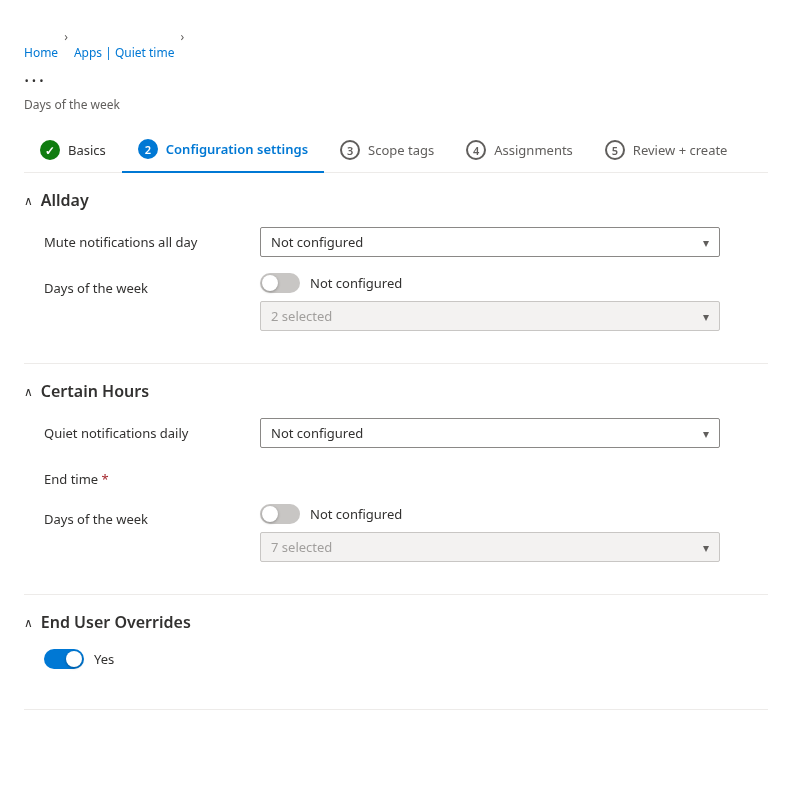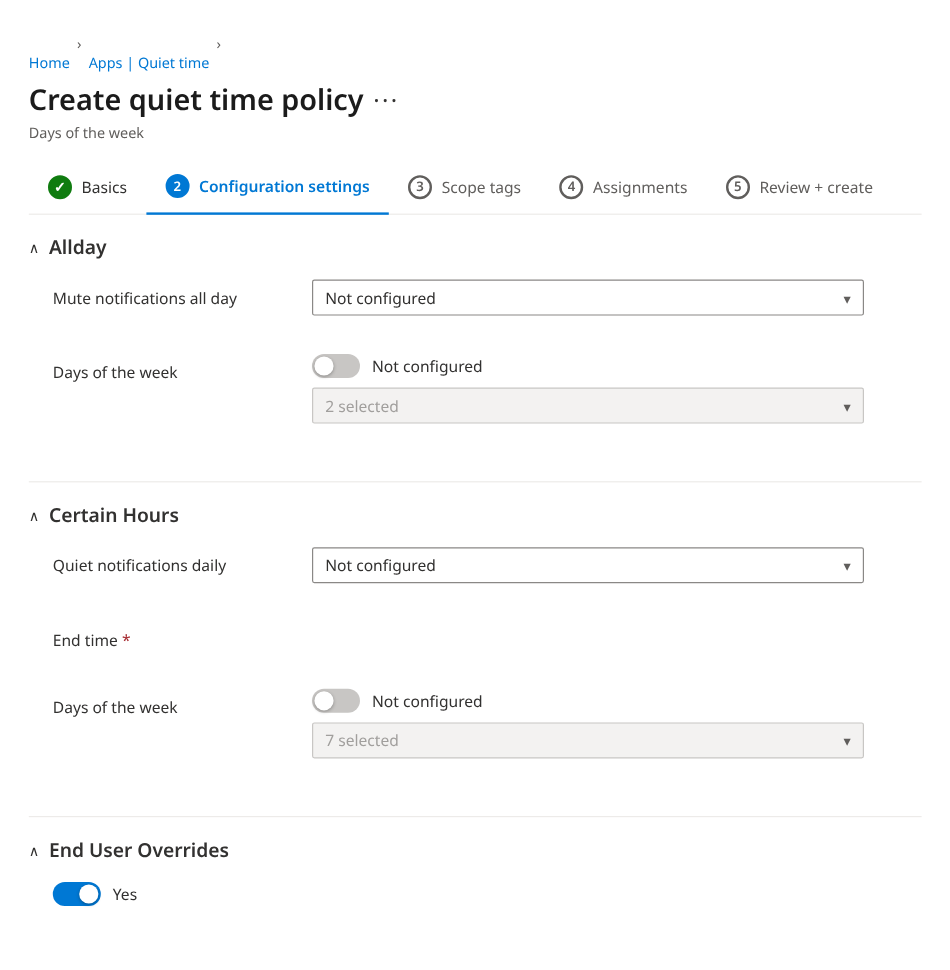"Create quiet time policy" h1.page-title { html: <h1>Create quiet time policy</h1> -> none }
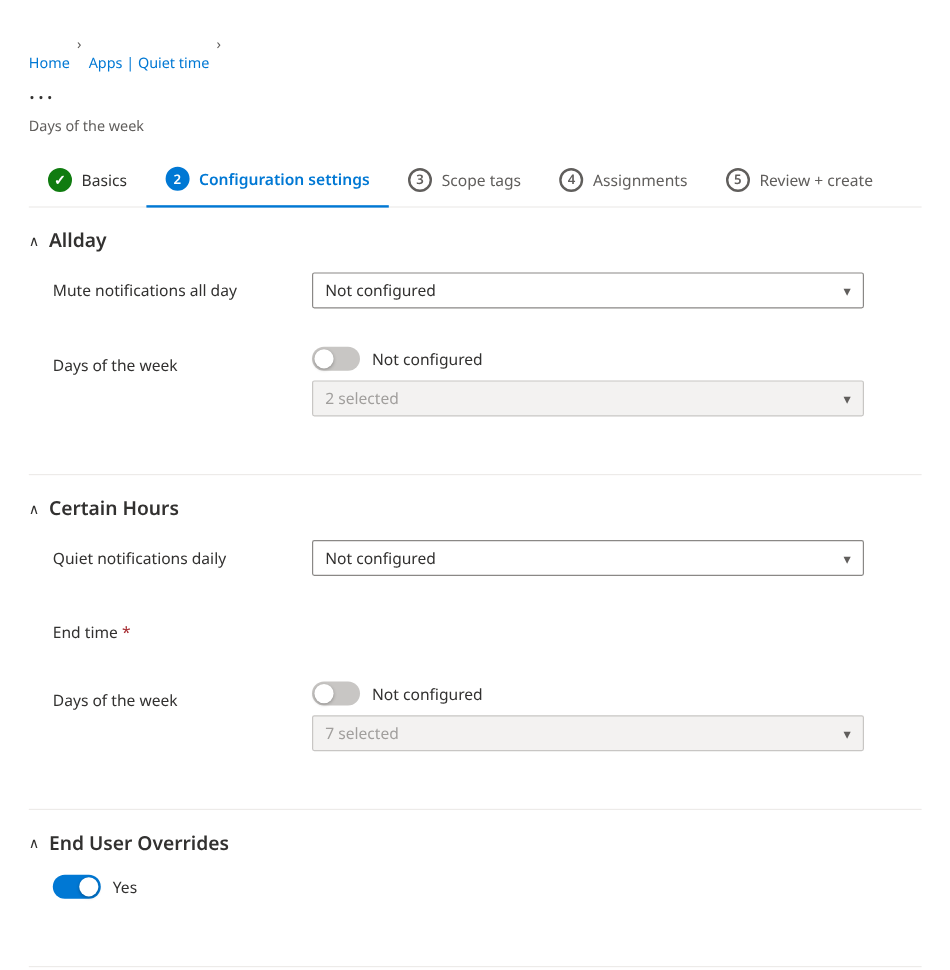"Basics" .steps-nav { align-items: center -> flex-end }
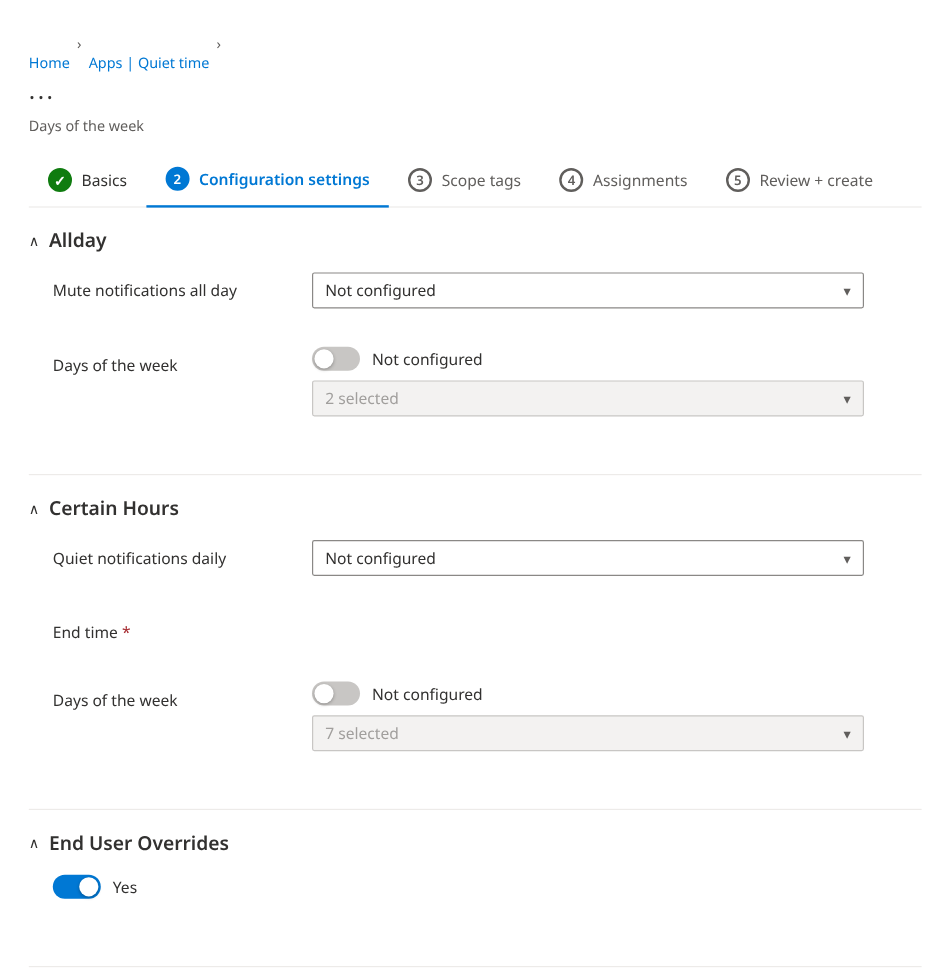"Mute notifications all day" .form-row { margin-bottom: 32px -> 16px }
